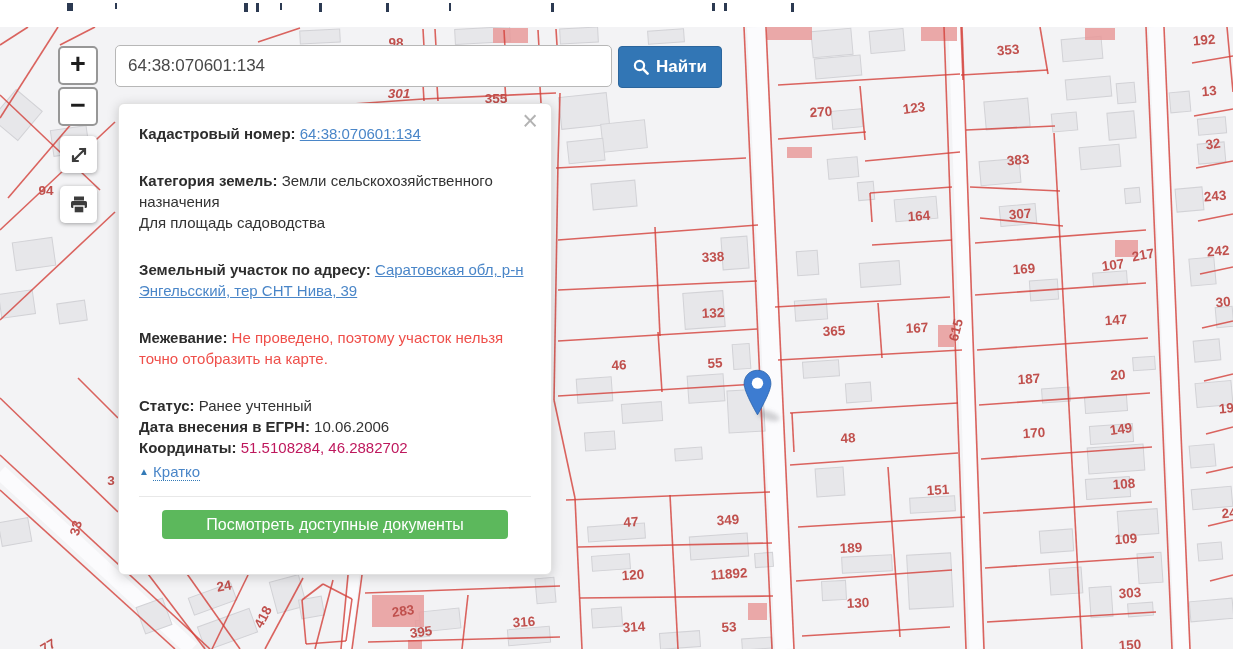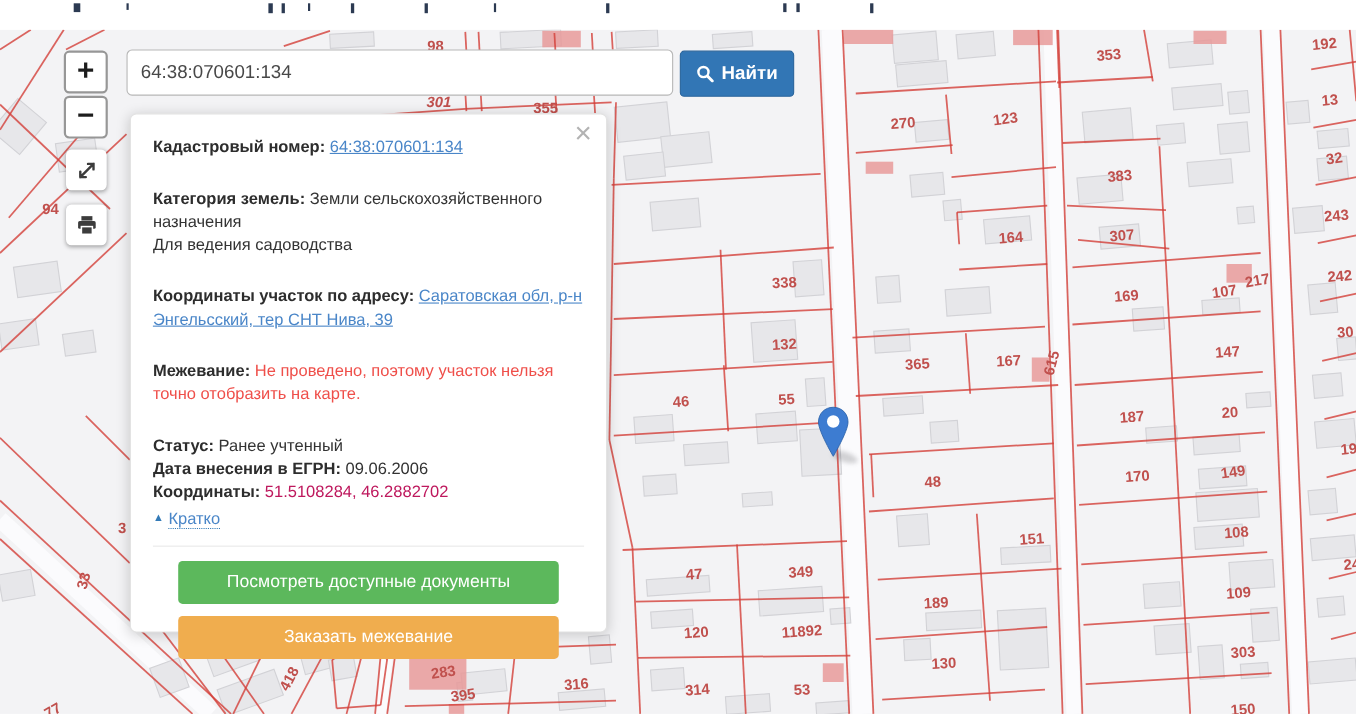"Для ведения садоводства" span { text: ведения -> площадь }
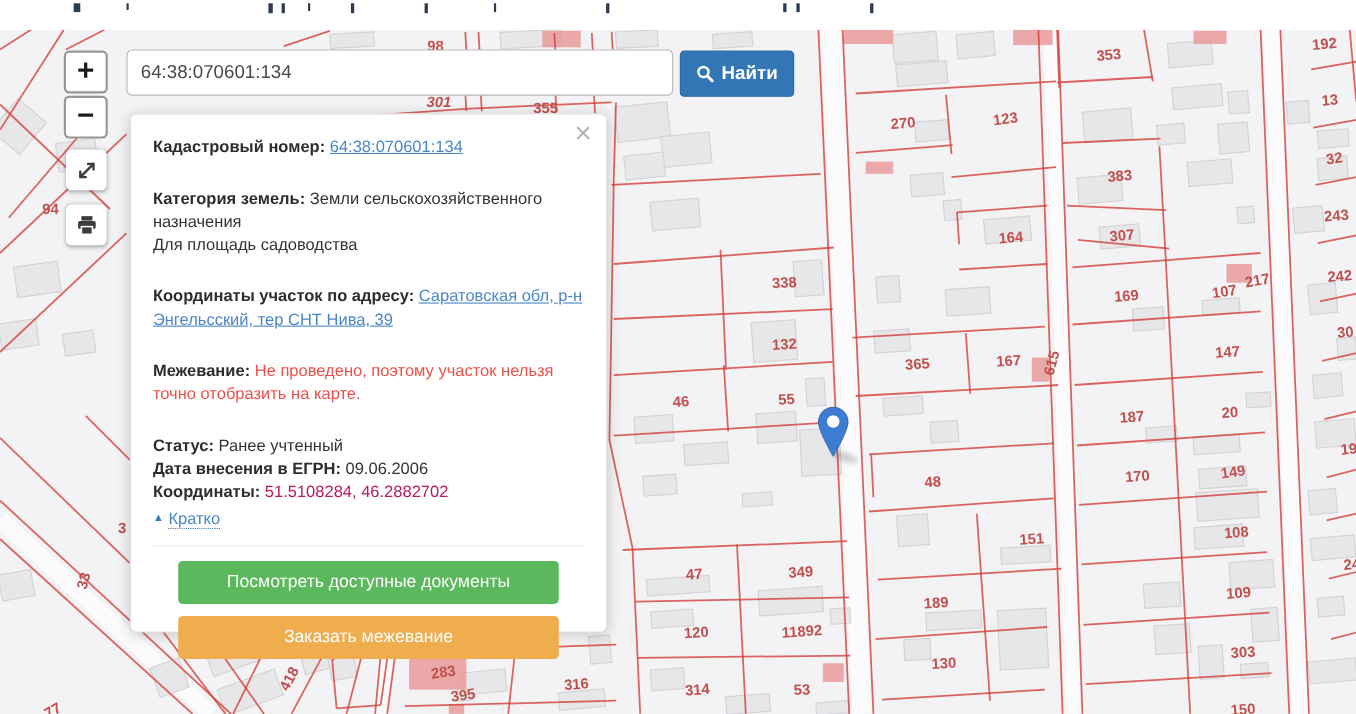"Координаты участок по адресу:" b { text: Координаты -> Земельный }
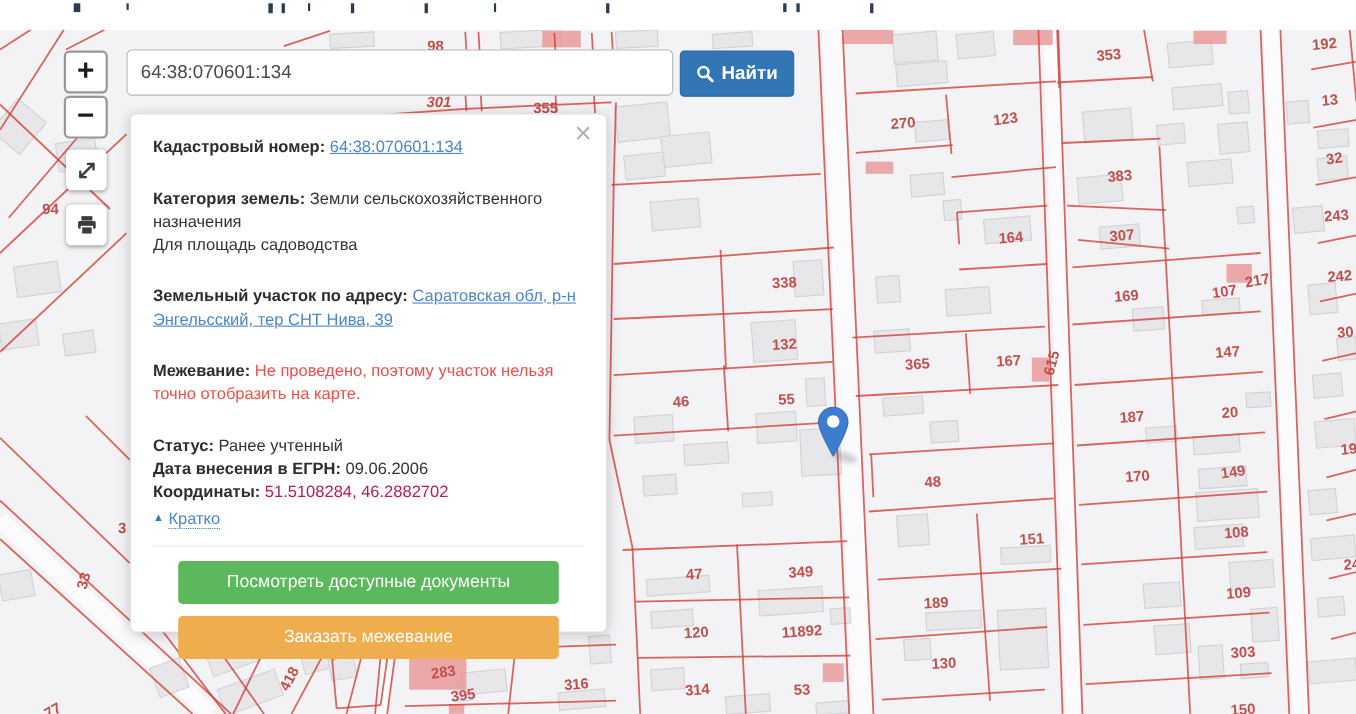"09.06.2006" span { text: 09.06.2006 -> 10.06.2006 }
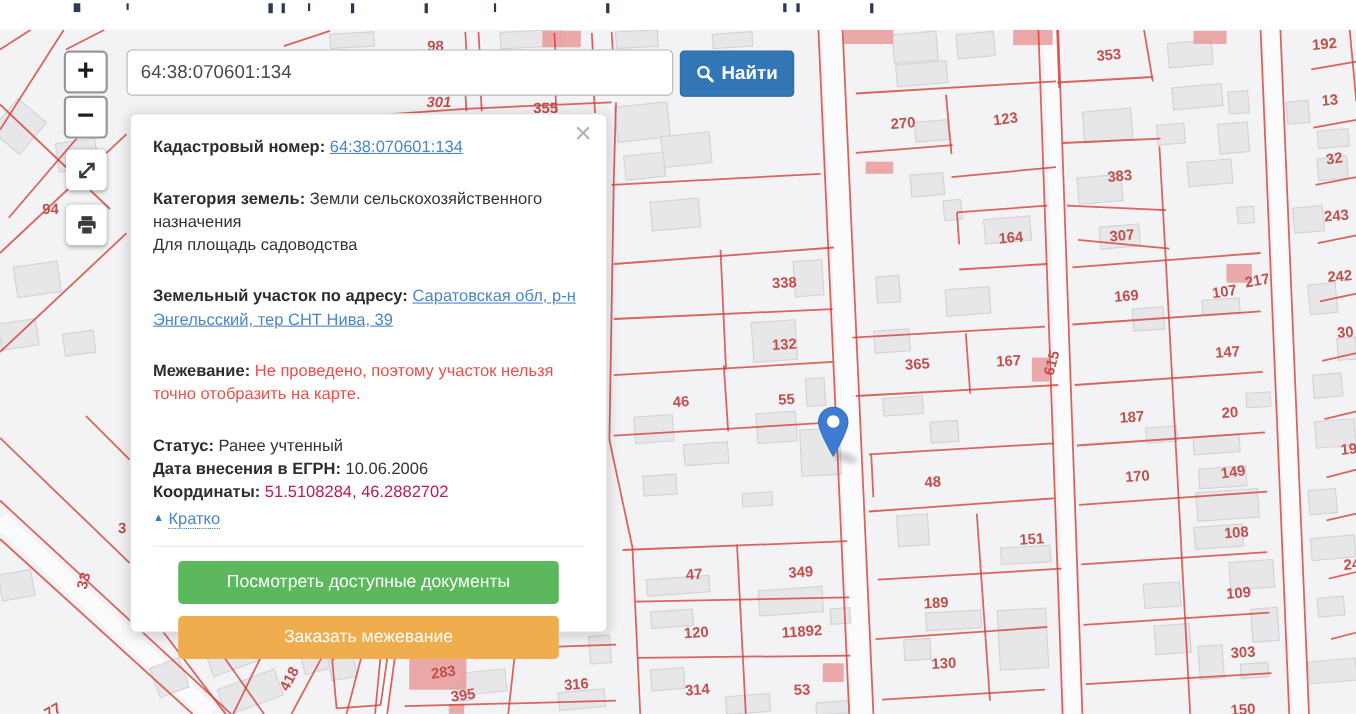"Посмотреть доступные документы" .pbtn { height: 39px -> 29px }
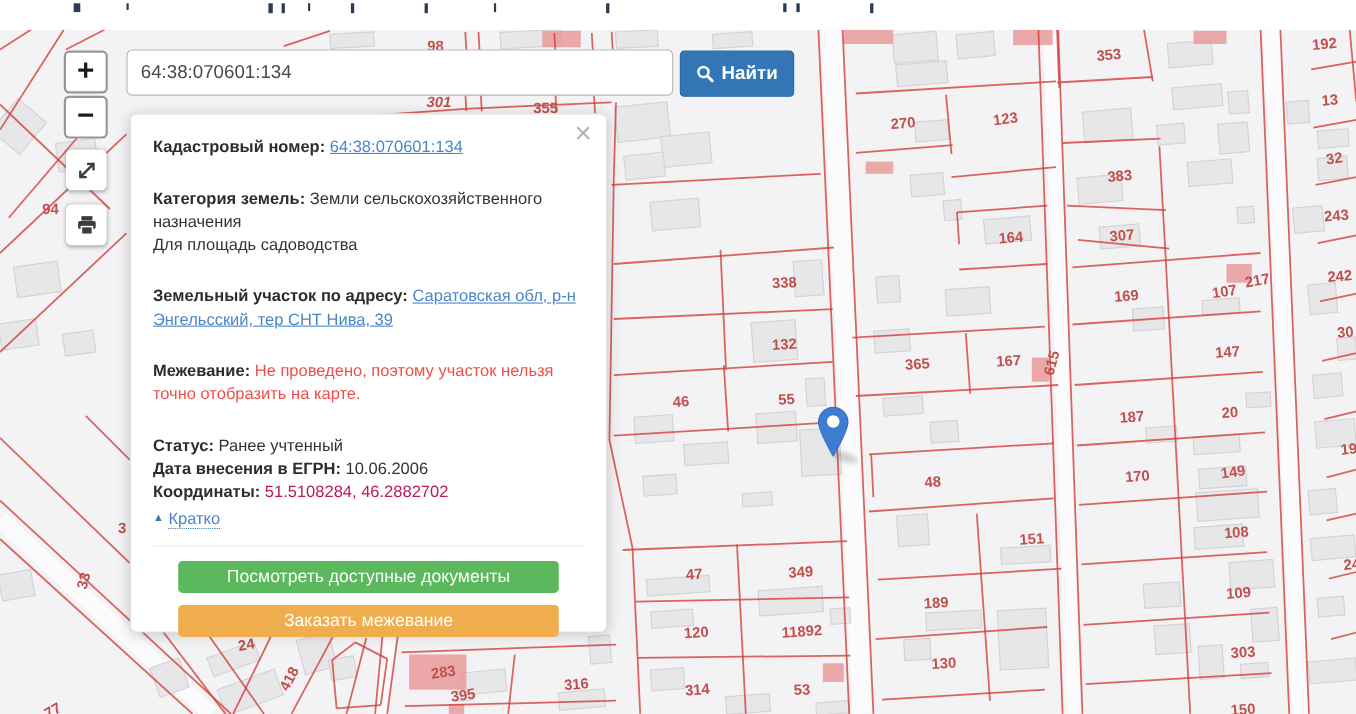"Заказать межевание" button.pbtn { html: <button>Заказать межевание</button> -> none }
